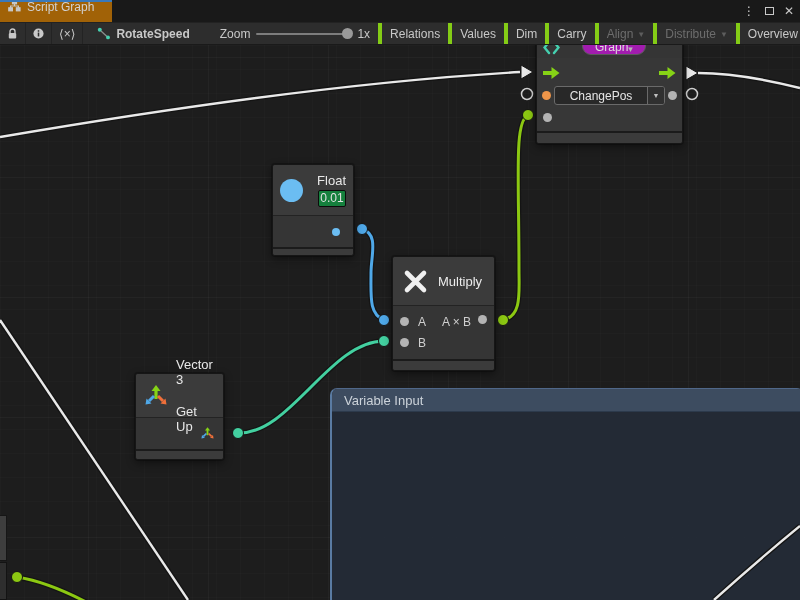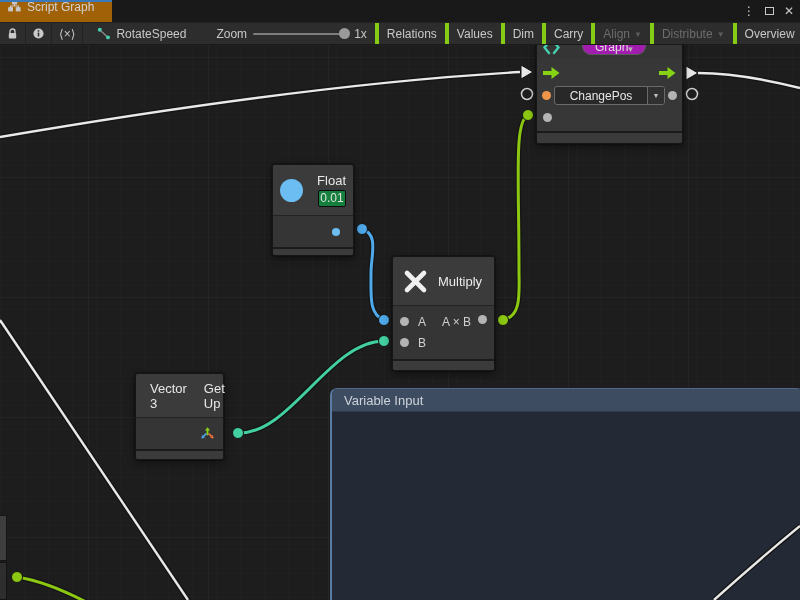"RotateSpeed" .tb-crumb { font-weight: none -> bold }
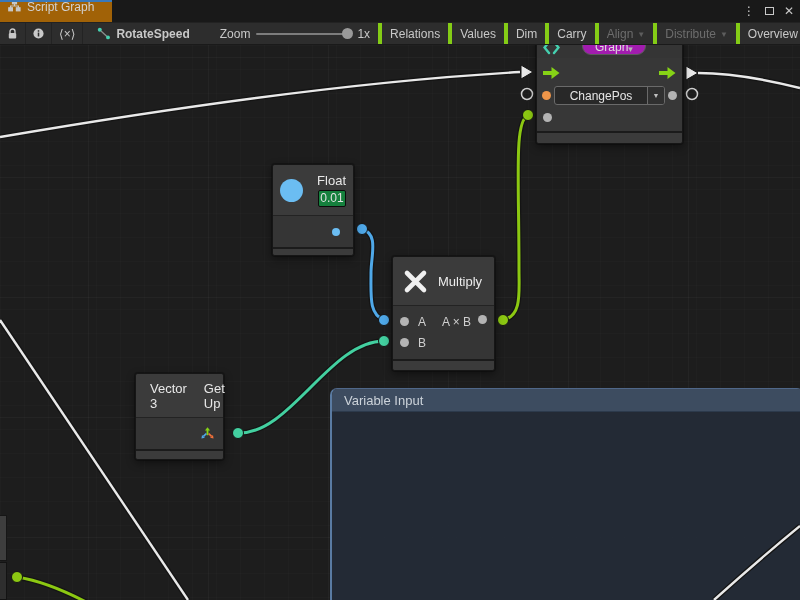"Vector 3" .nv-col { flex-direction: row -> column }
